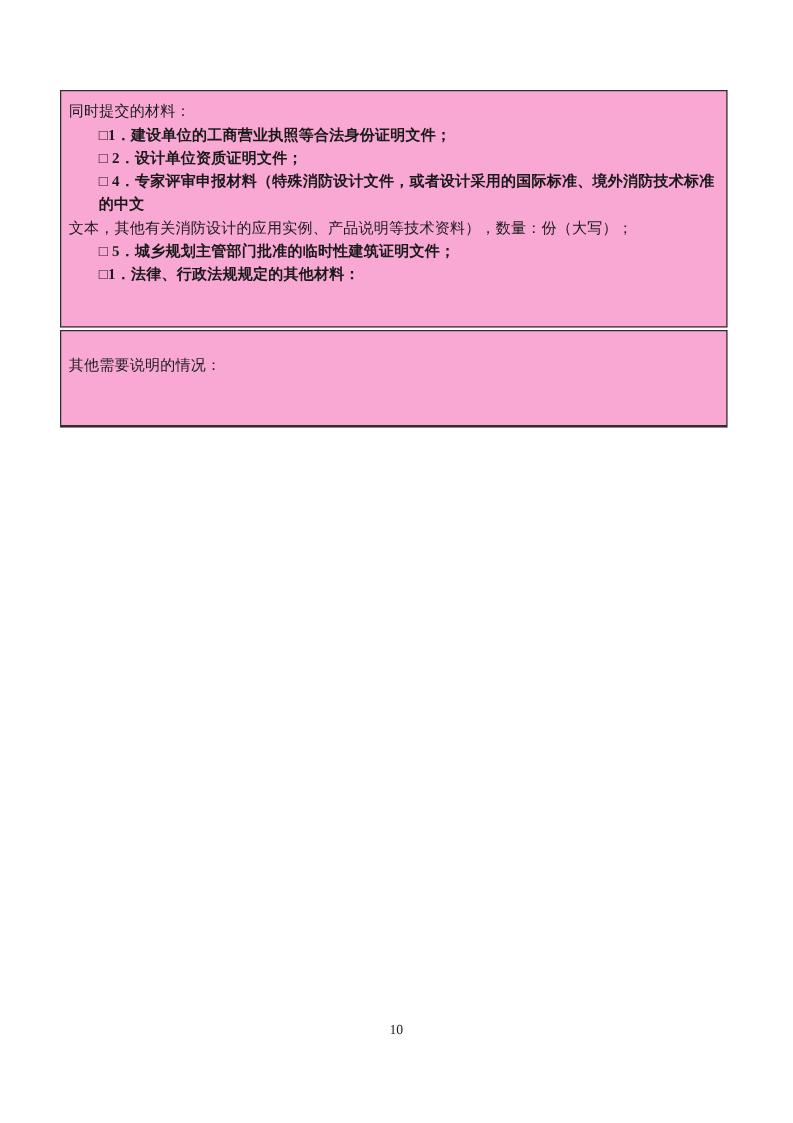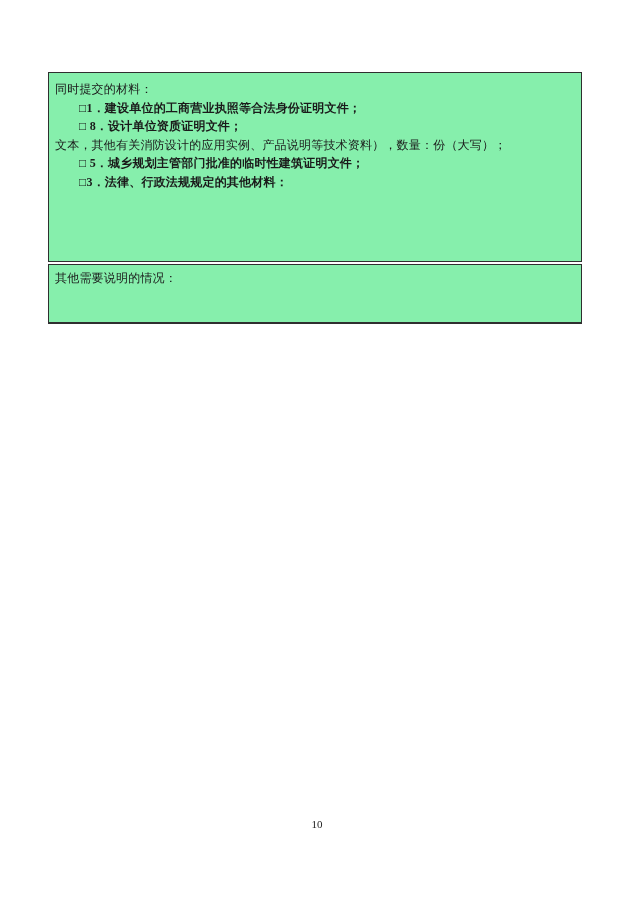"同时提交的材料：" .box { background: #86efac -> #f9a8d4 }
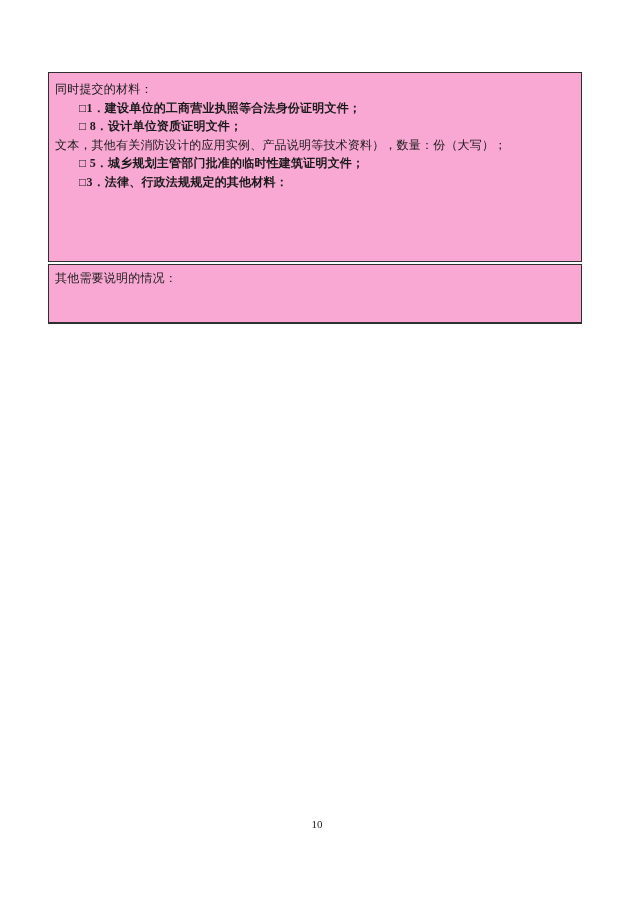"8．设计单位资质证明文件；" span { text: 8 -> 2 }
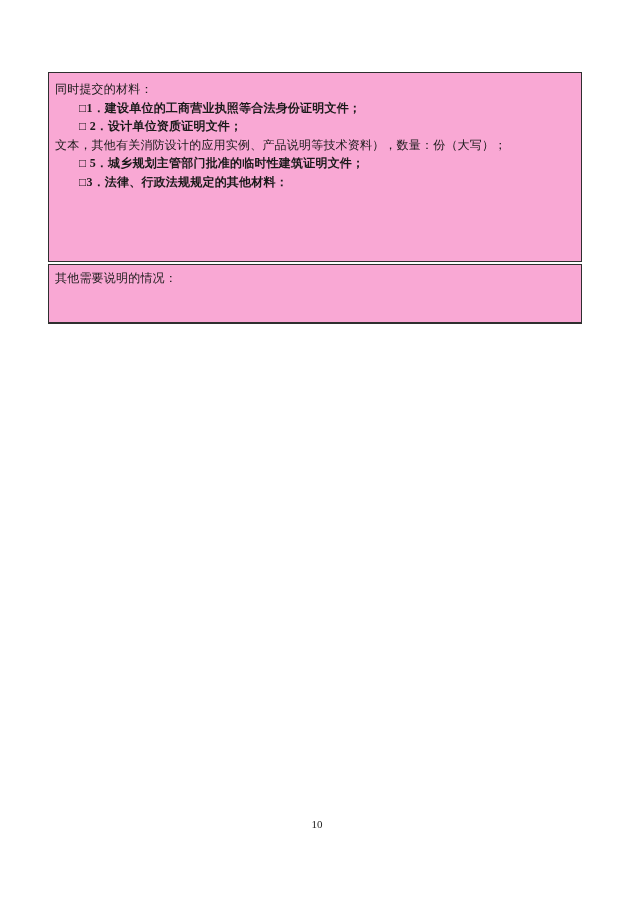"□ 4．专家评审申报材料（特殊消防设计文件，或者设计采用的国际标准、境外消防技术标准的中文" div.line { html: none -> <div><span>□</span><span> 4．专家评审申报材料（特殊消防设计文件，或者设计采用的国际标准、境外消防技术标准的中文</span></div> }
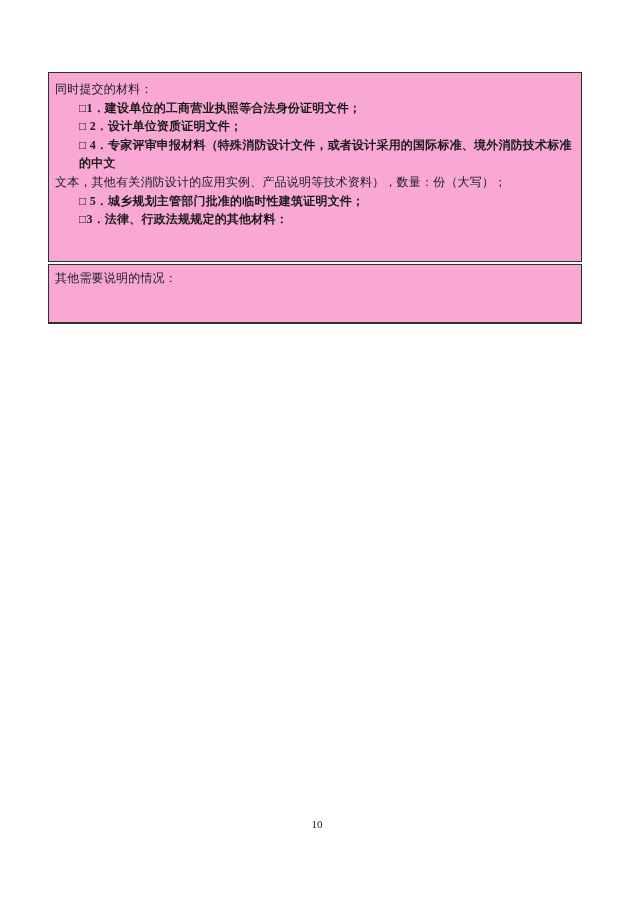"3．法律、行政法规规定的其他材料：" span { text: 3 -> 1 }
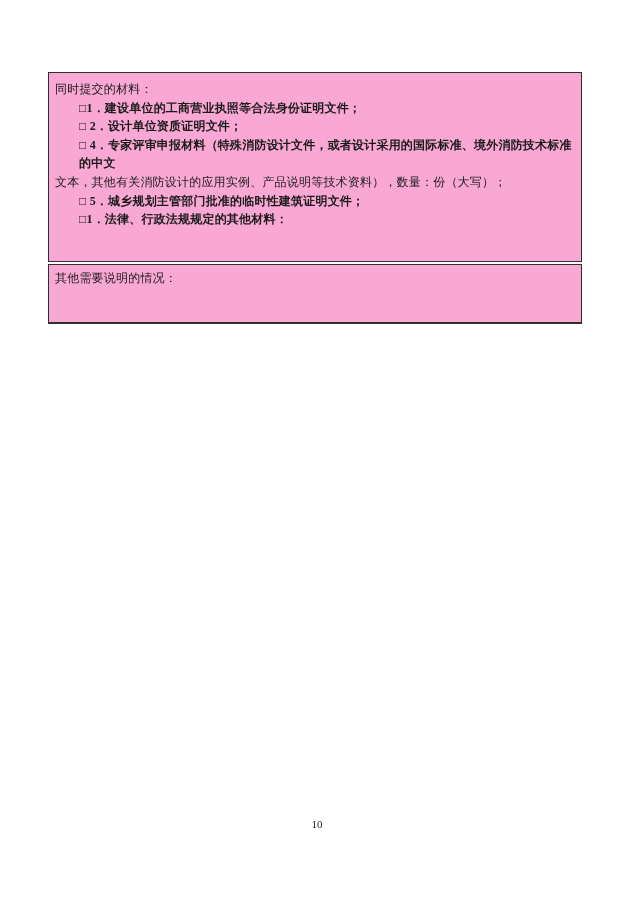"其他需要说明的情况：" .box-other { height: 60px -> 78px; padding: 4px 6px 0 6px -> 18px 6px 0 6px }
